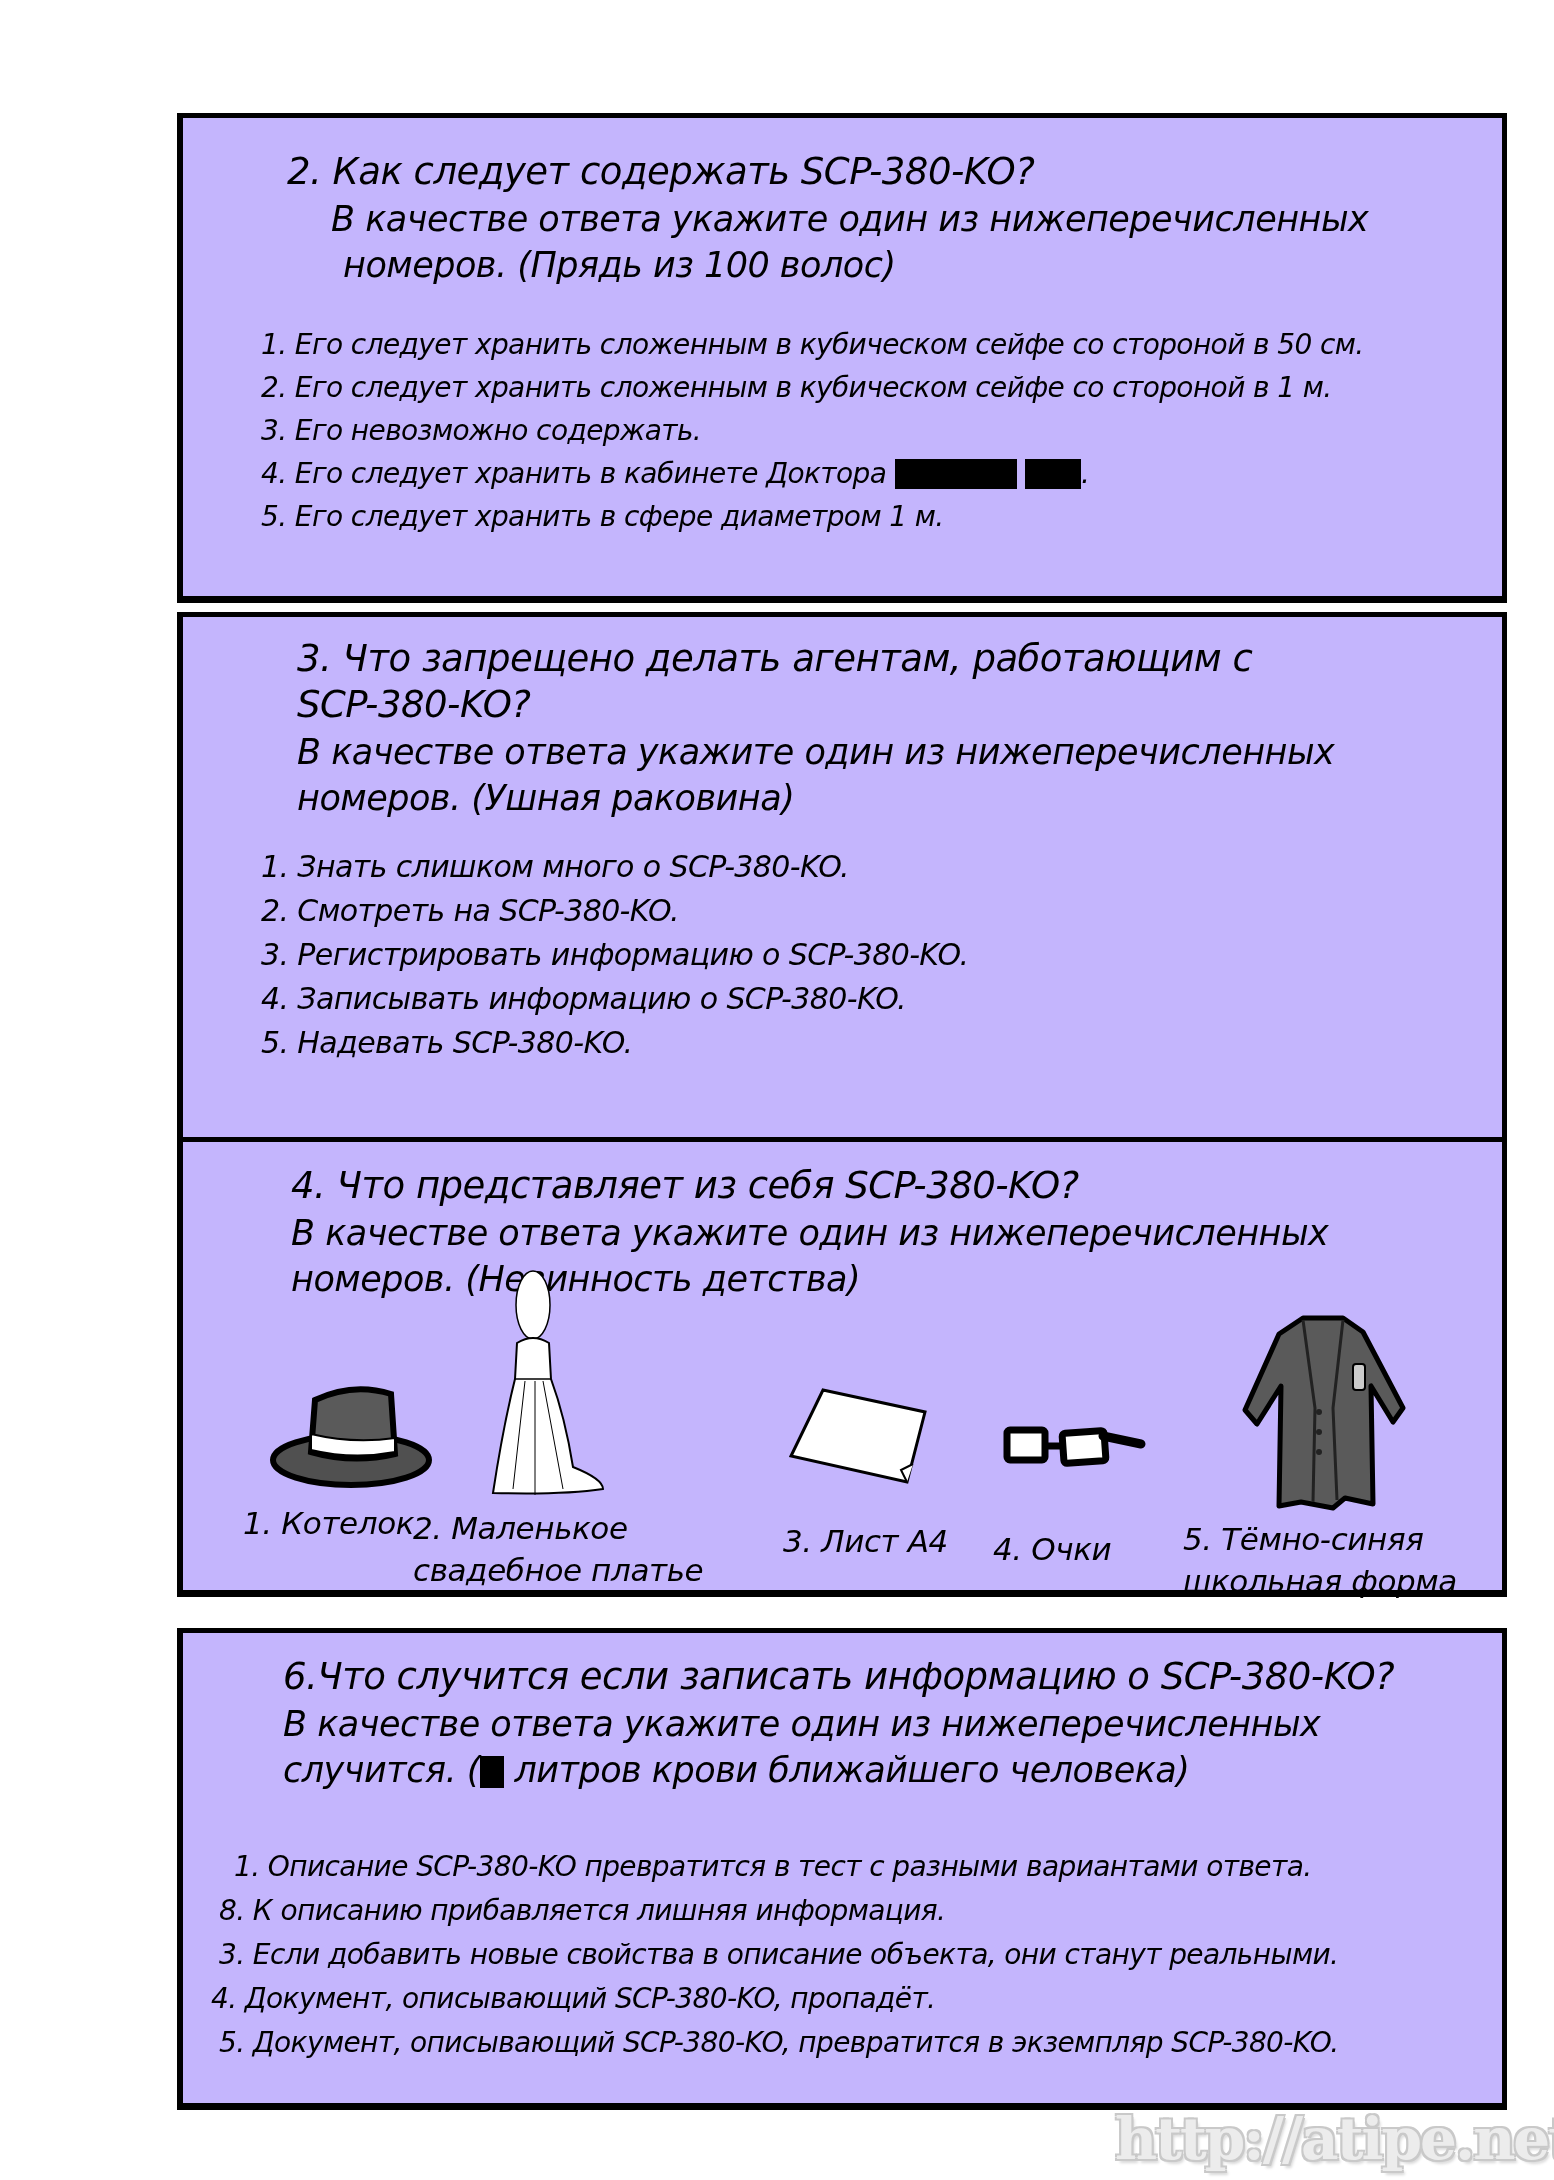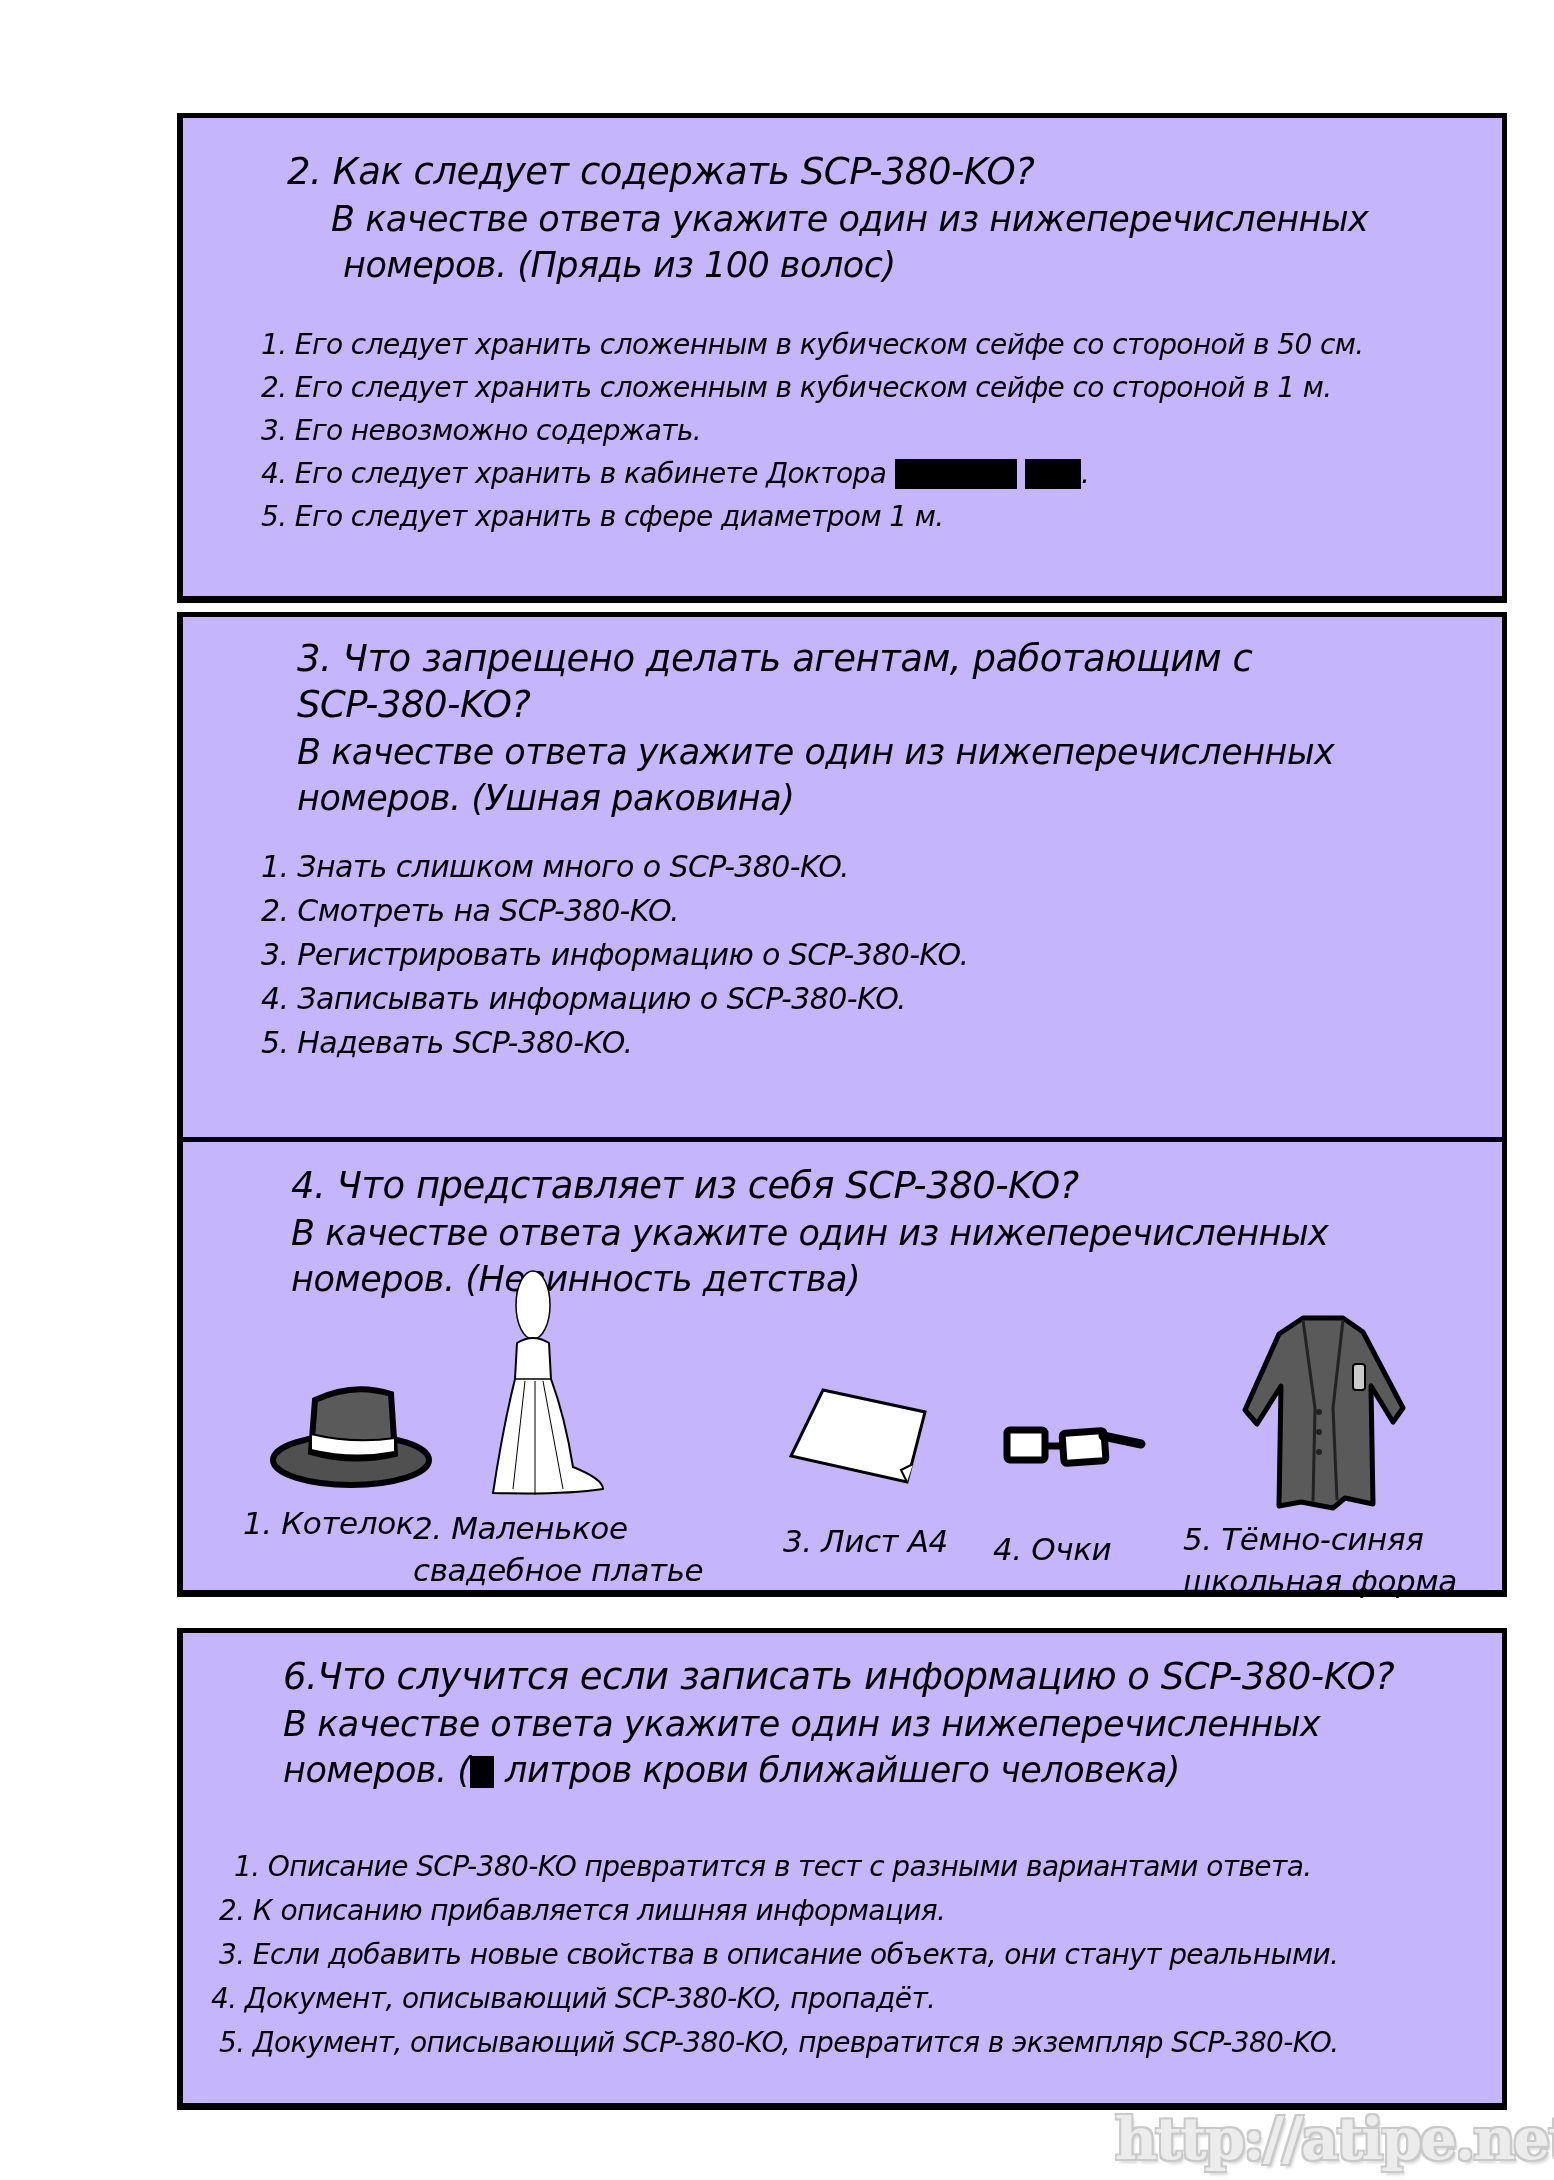"номеров. (" span { text: номеров -> случится }
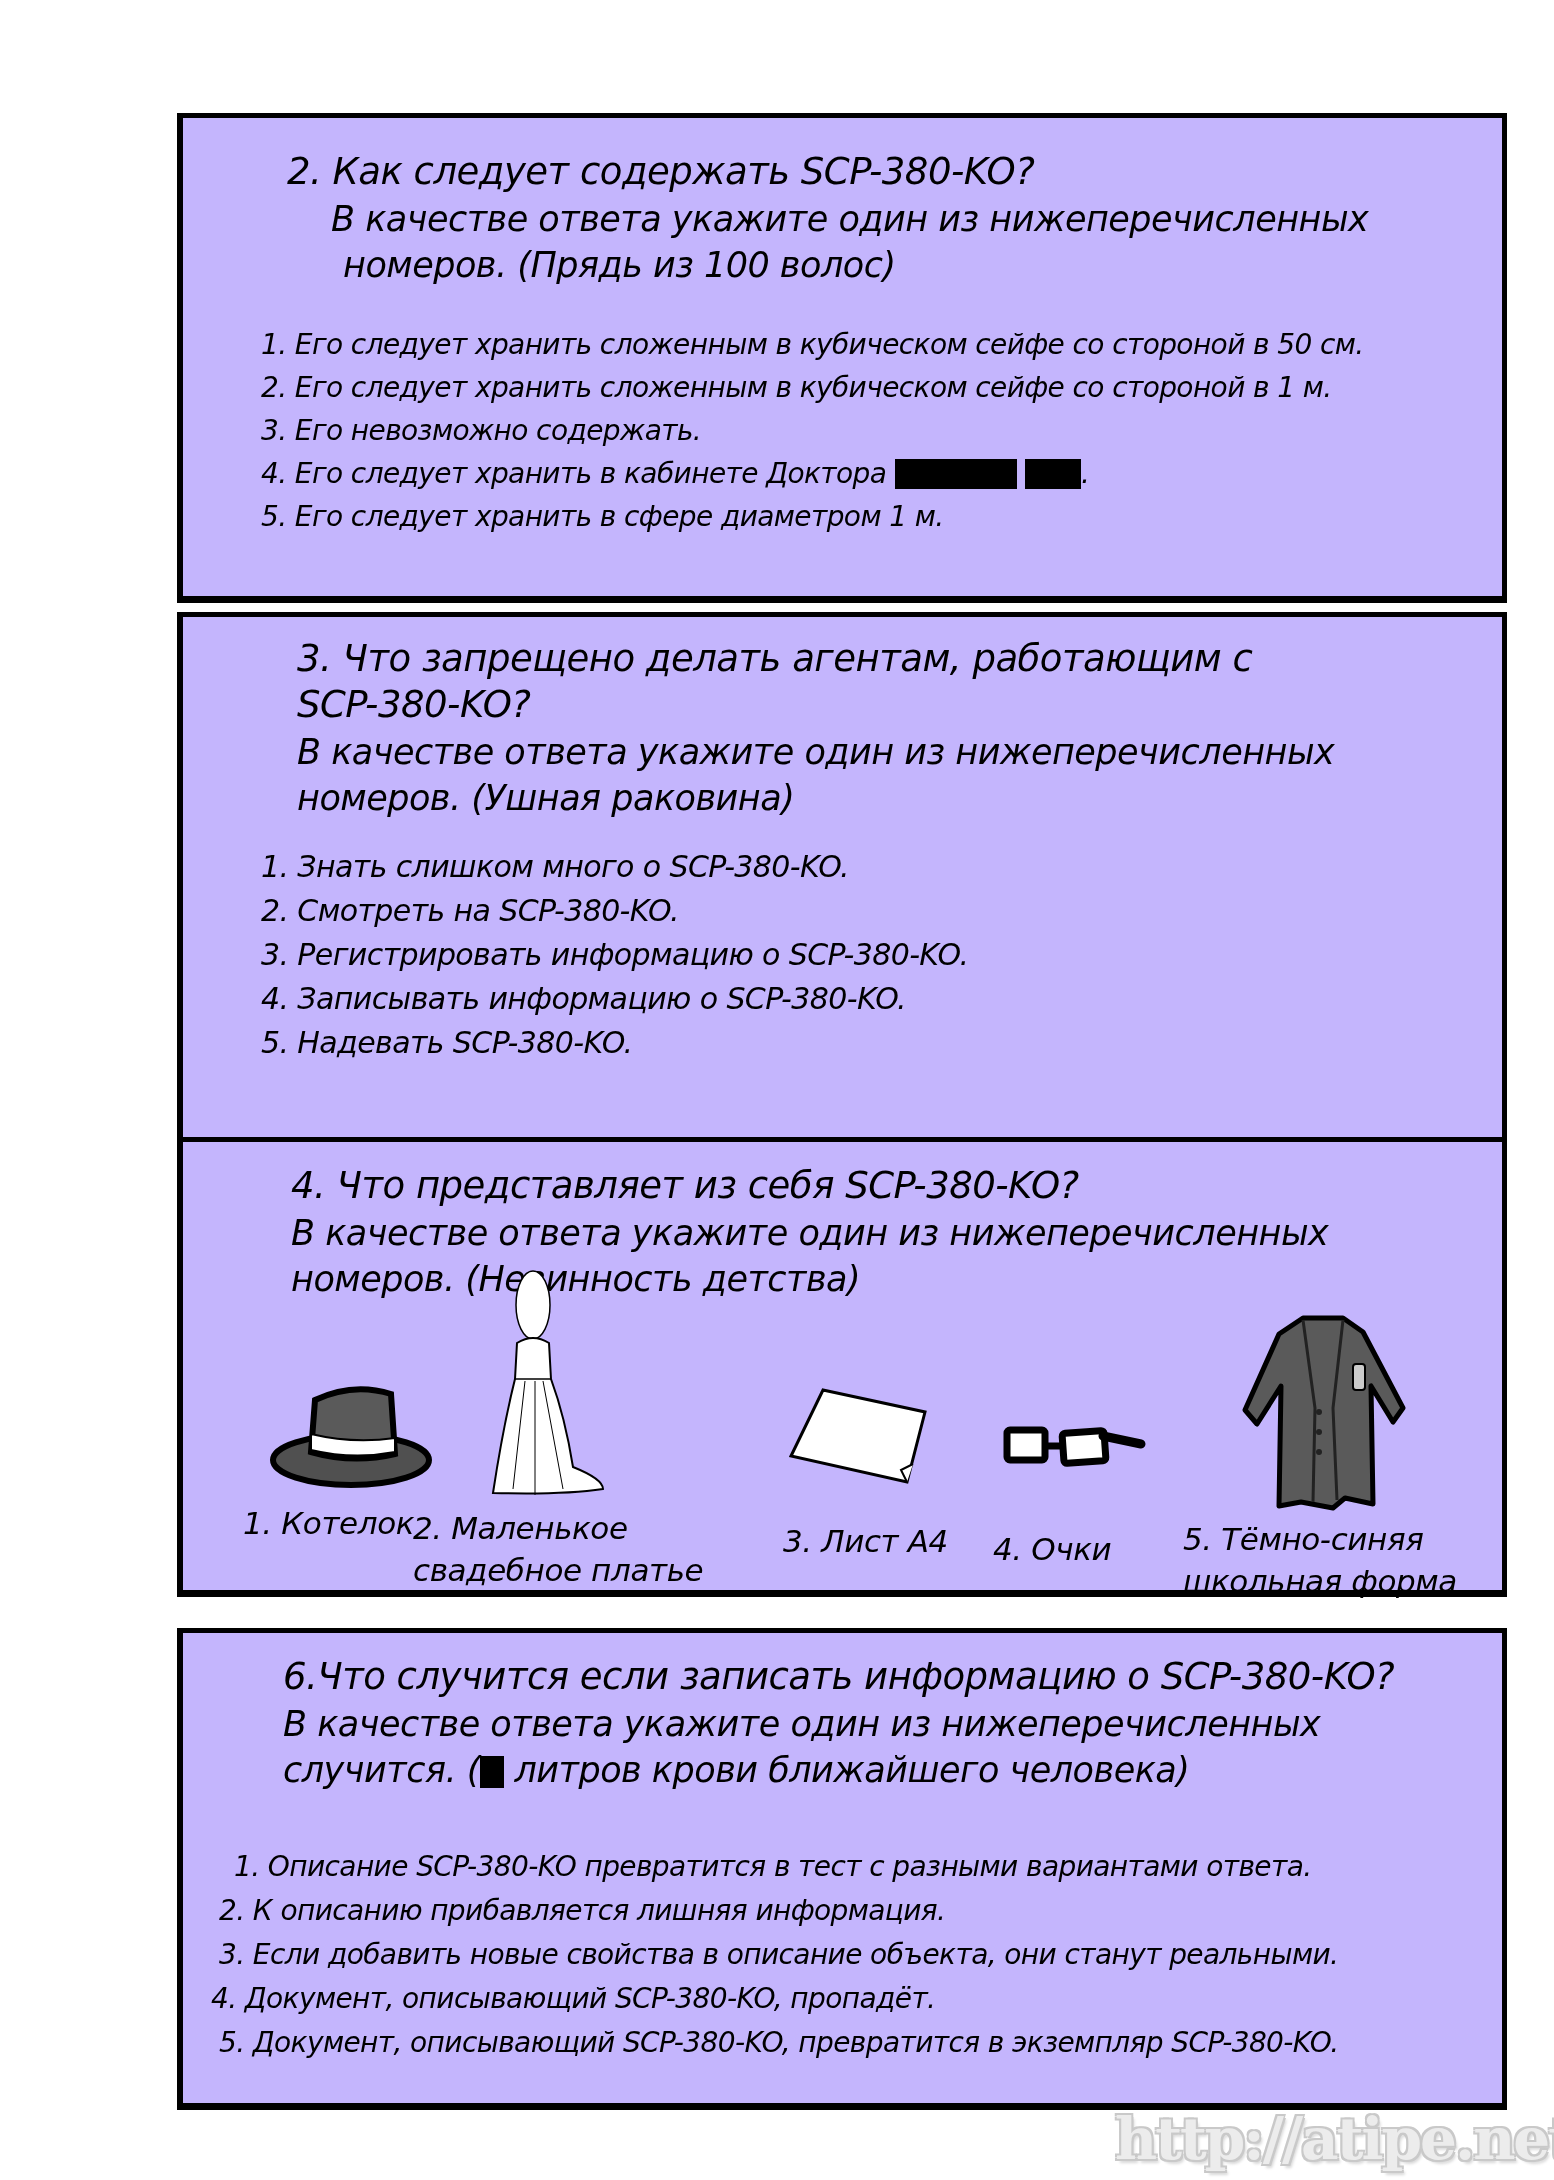"2. К описанию прибавляется лишняя" div.q { text: 2 -> 8 }
